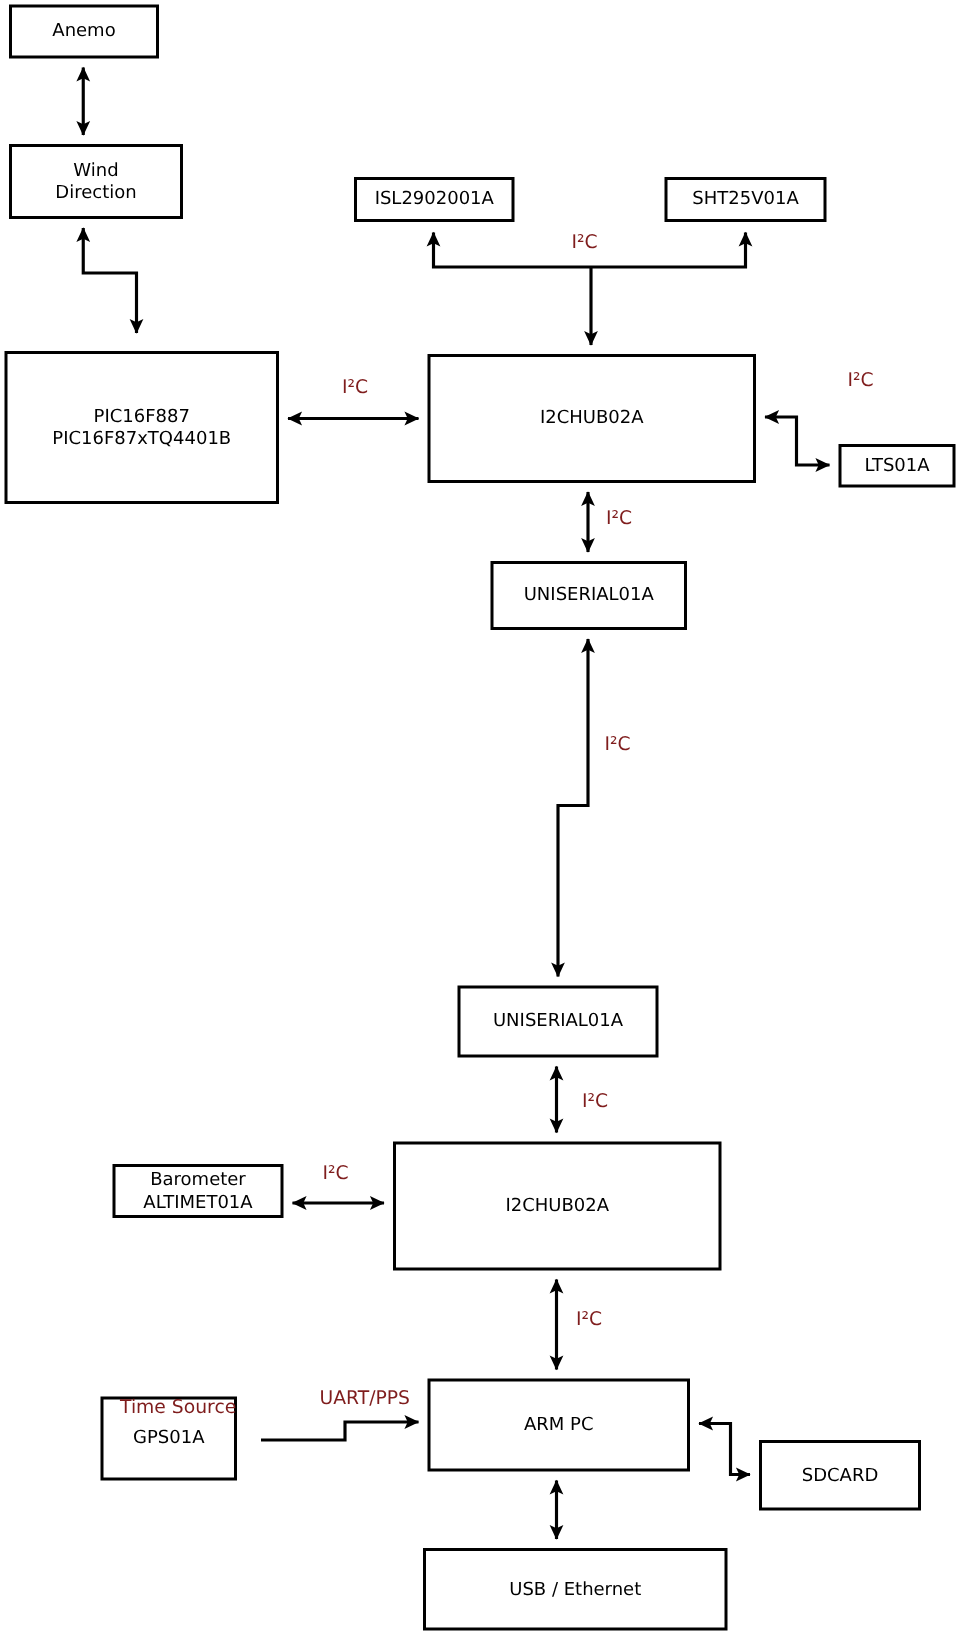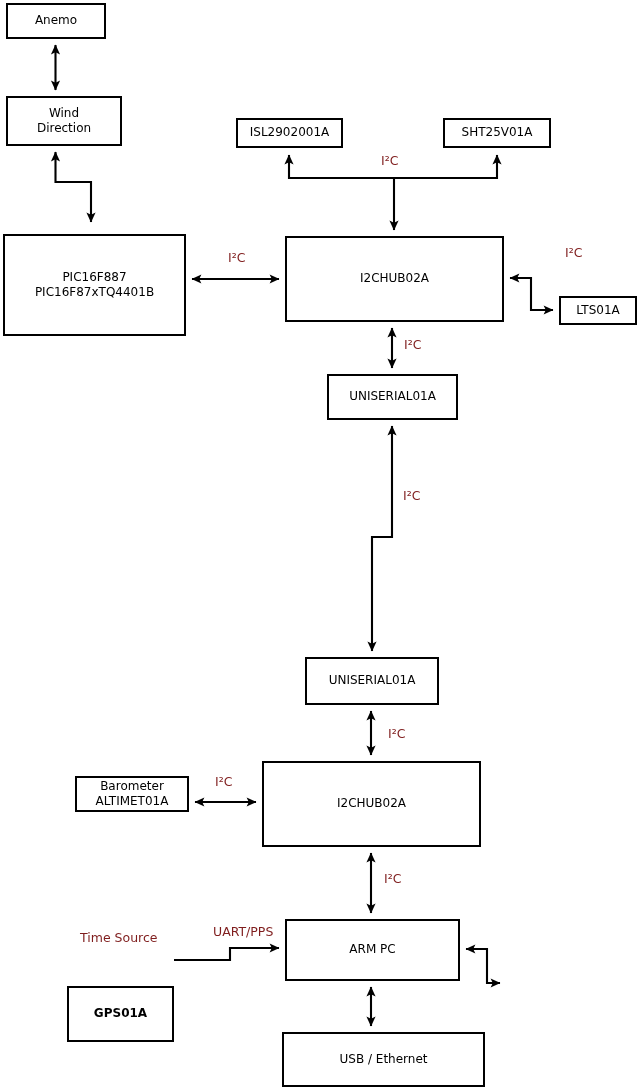"GPS01A" div.node { font-weight: bold -> none; top: 986px -> 931px; width: 107px -> 91px }
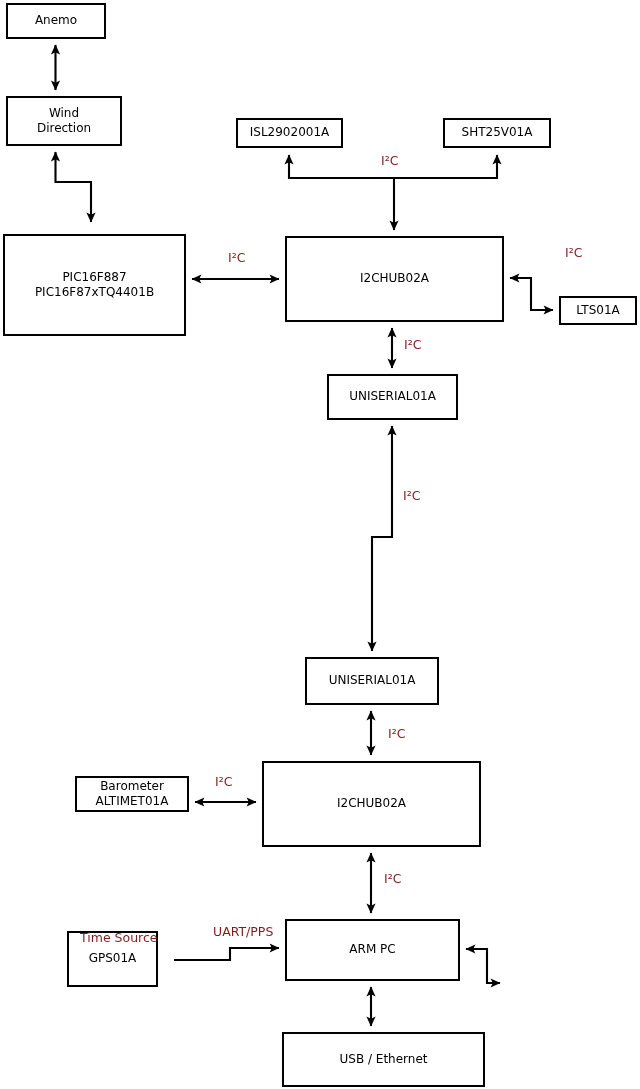"SDCARD" div.node { html: none -> <div> <span>SDCARD</span> </div> }
